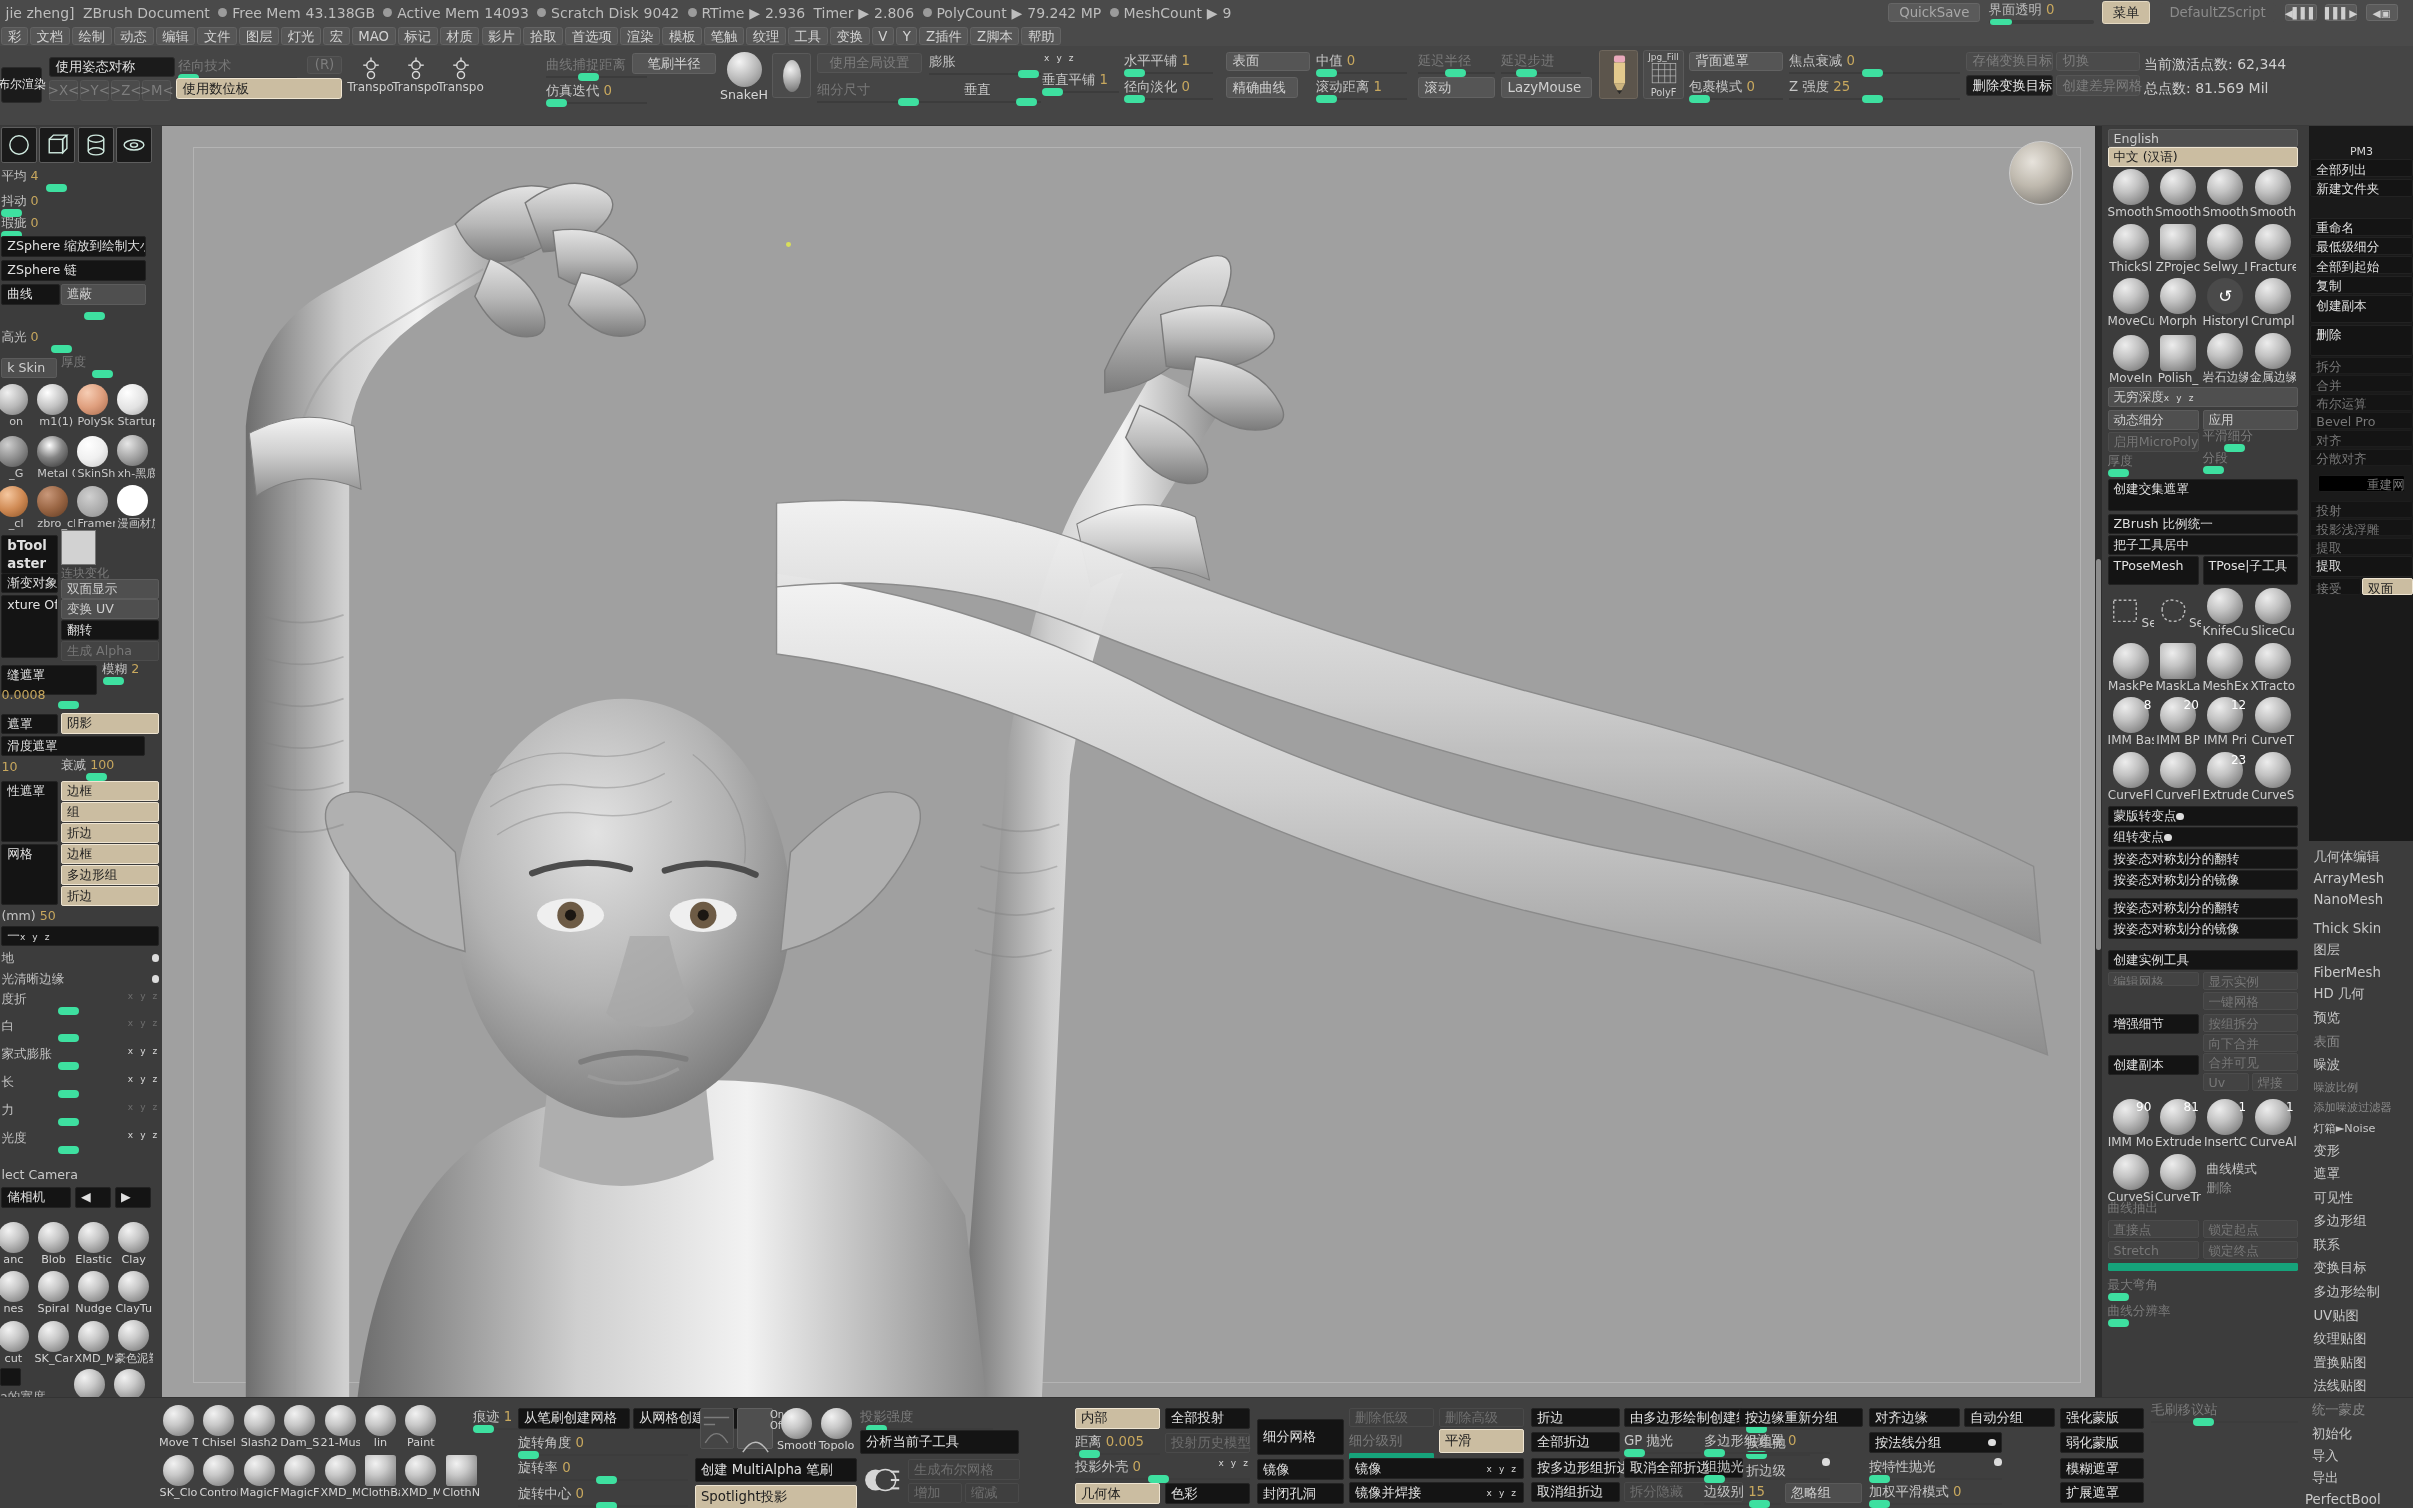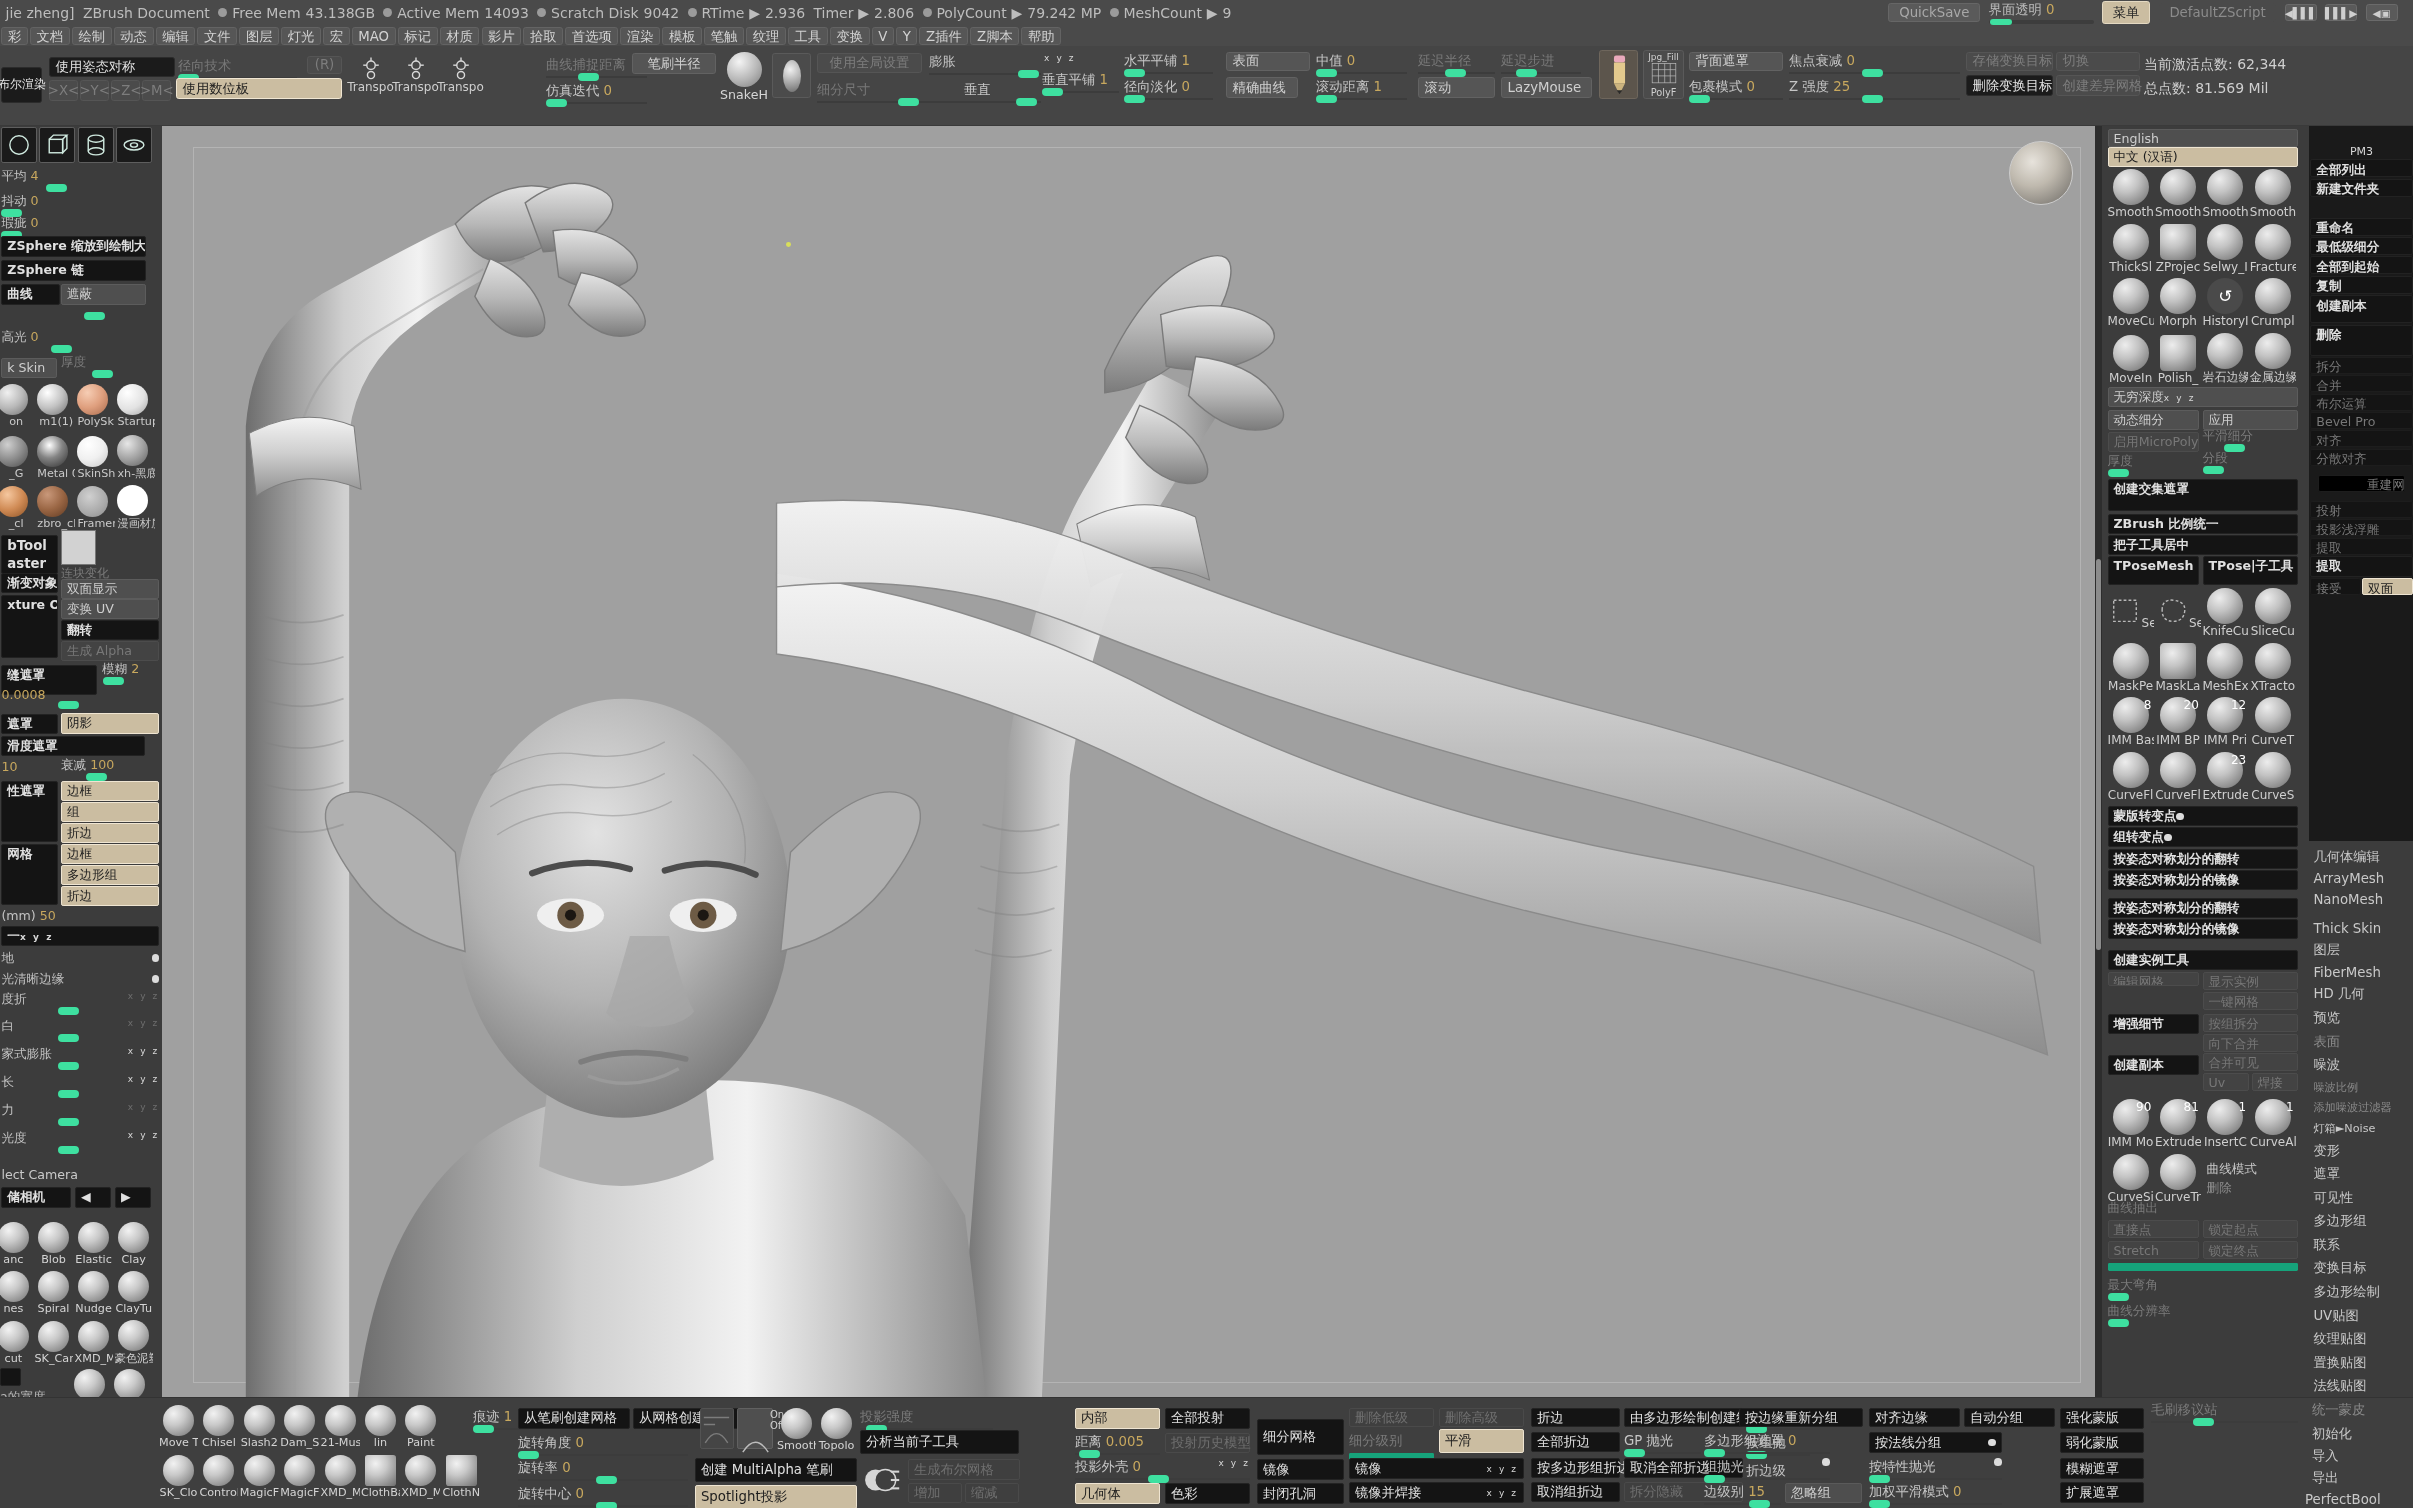"全部列出" .p-btn.dark { font-weight: bold -> none }
